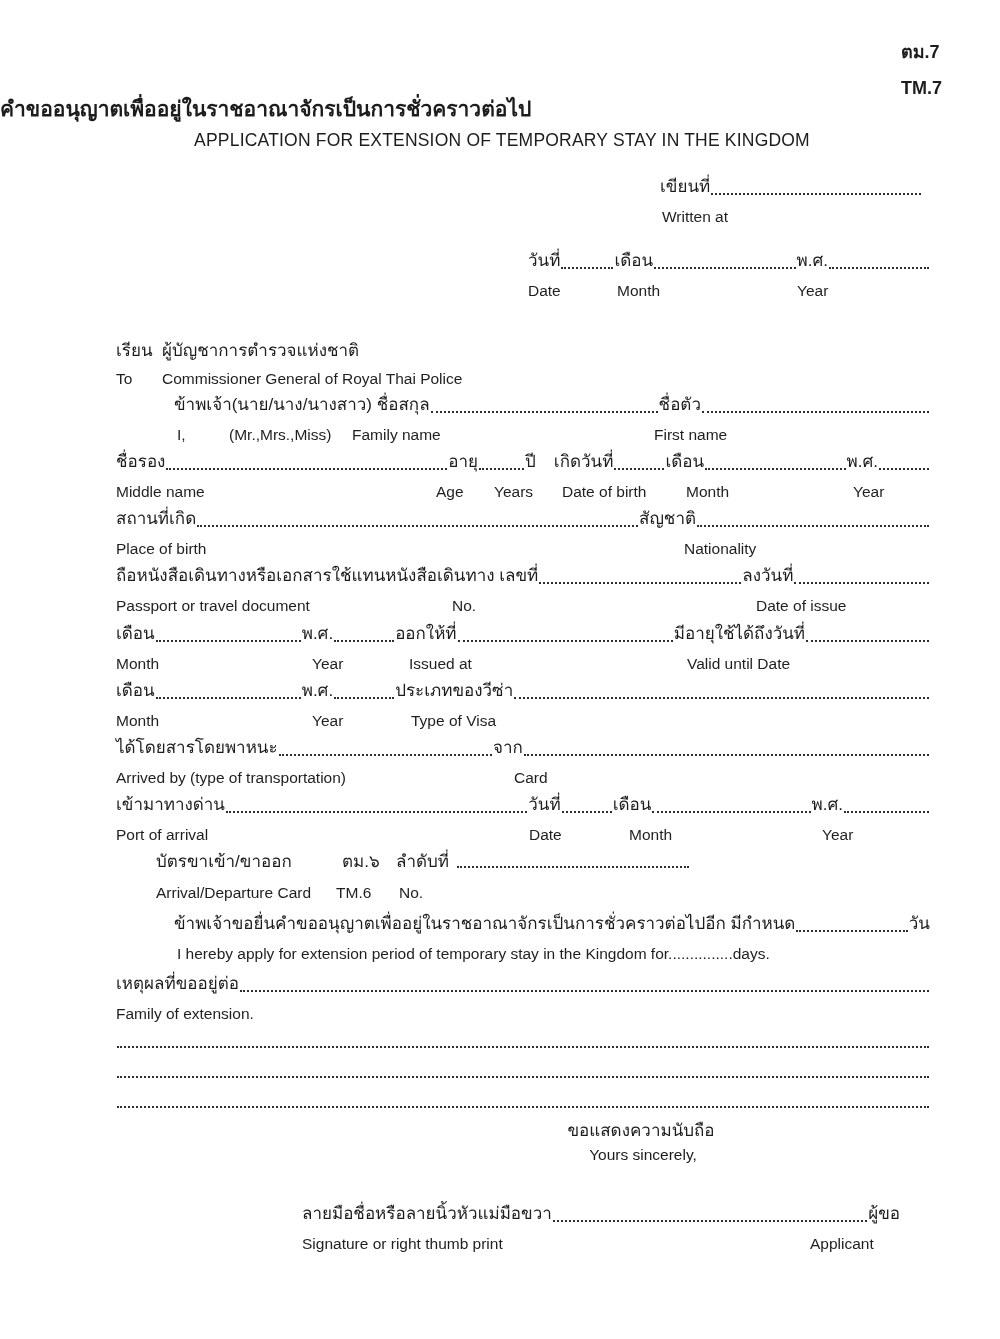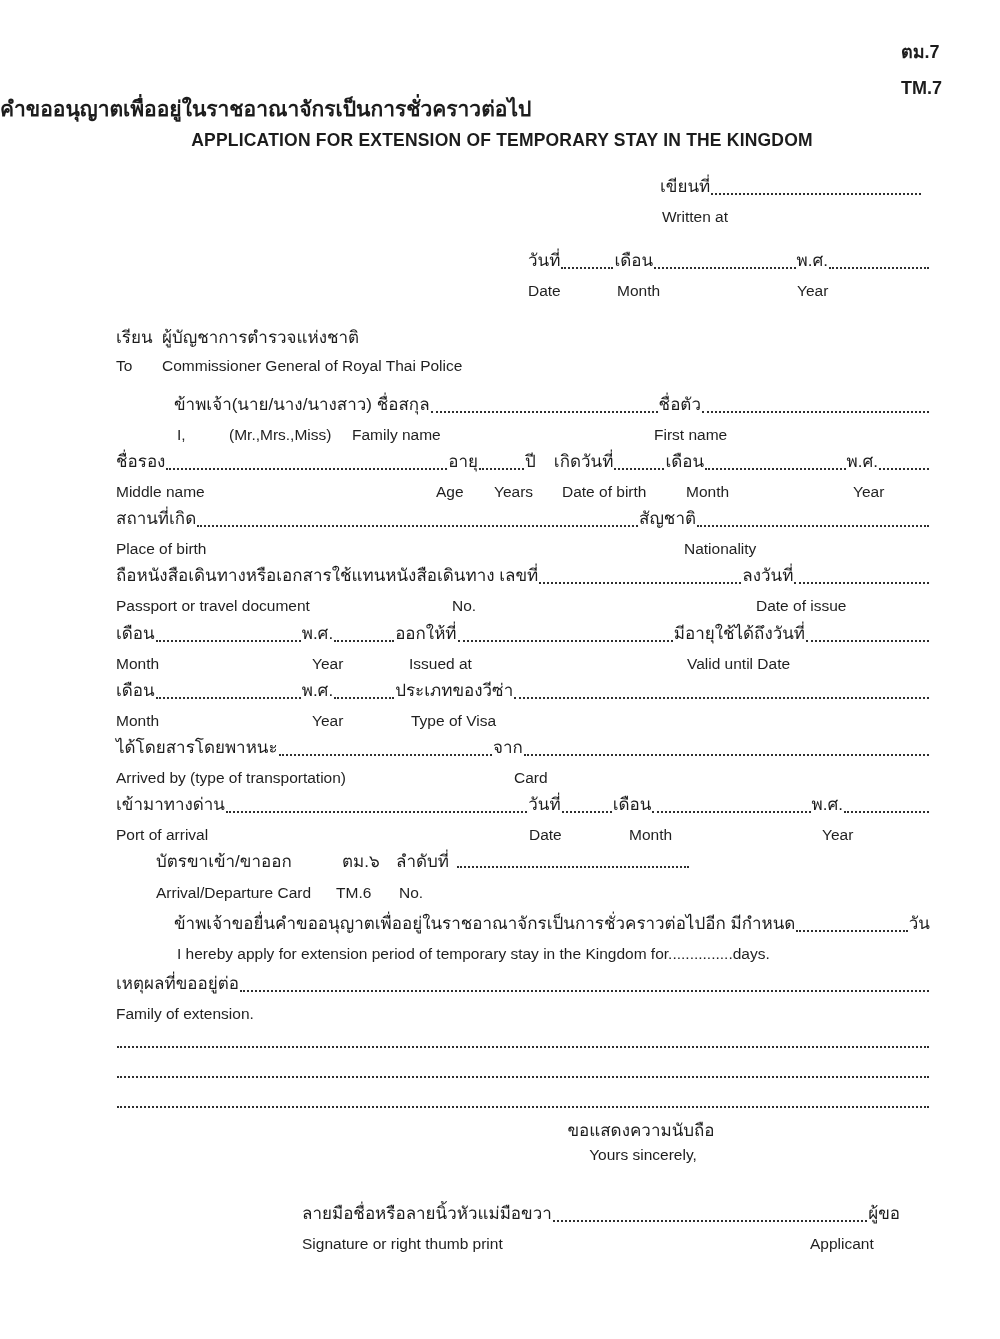"APPLICATION FOR EXTENSION OF TEMPORARY" .title-en { font-weight: 700 -> 400 }
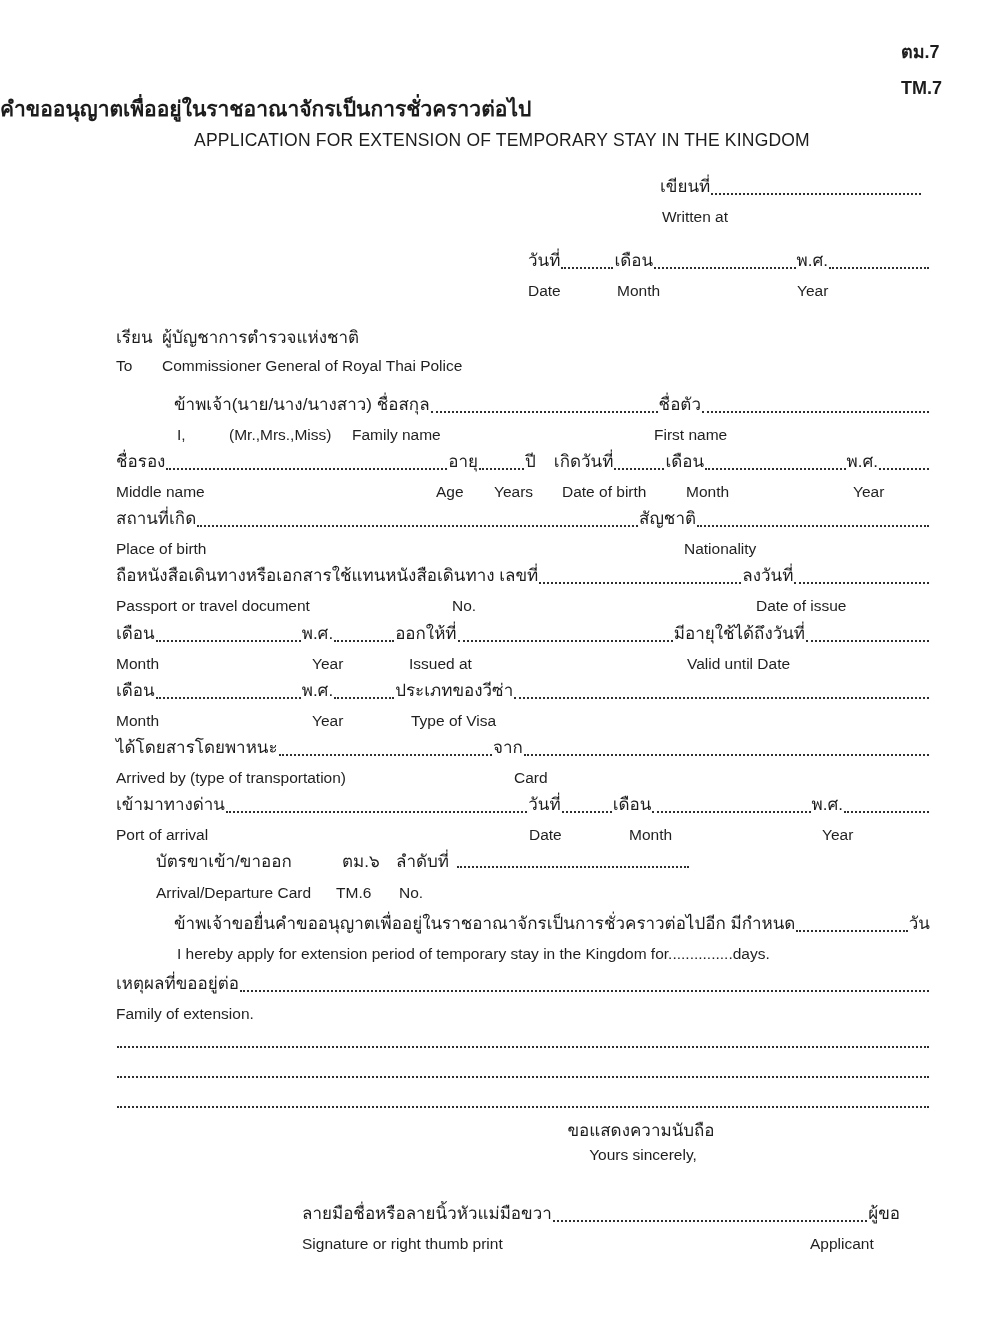"เรียน" #salute { top: 327px -> 340px }
